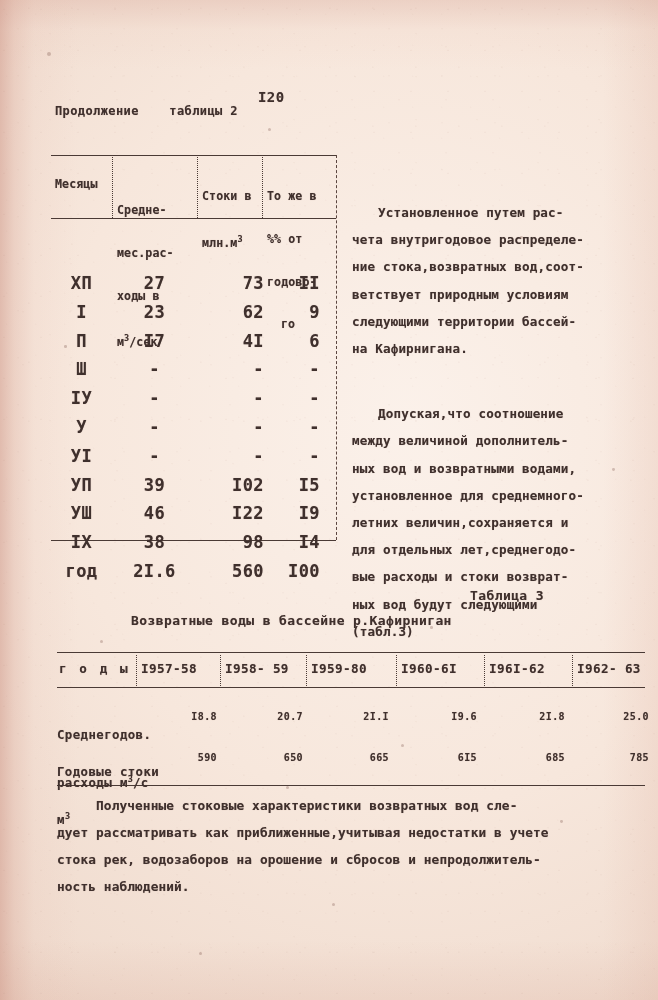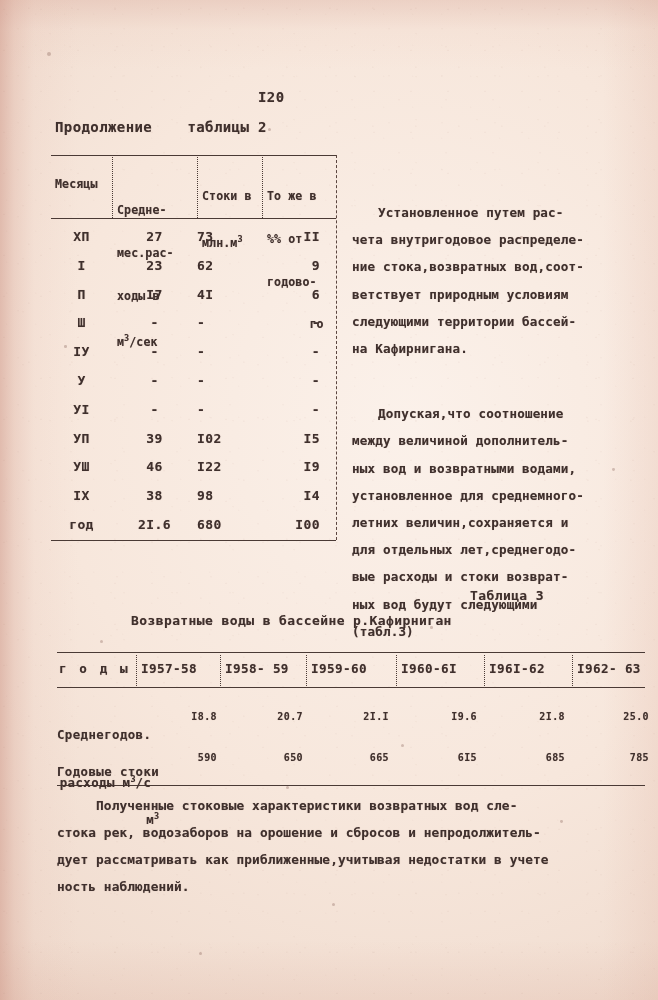"Продолжение таблицы 2" #continuation-line { font-size: 14px -> 12px; top: 119px -> 104px }
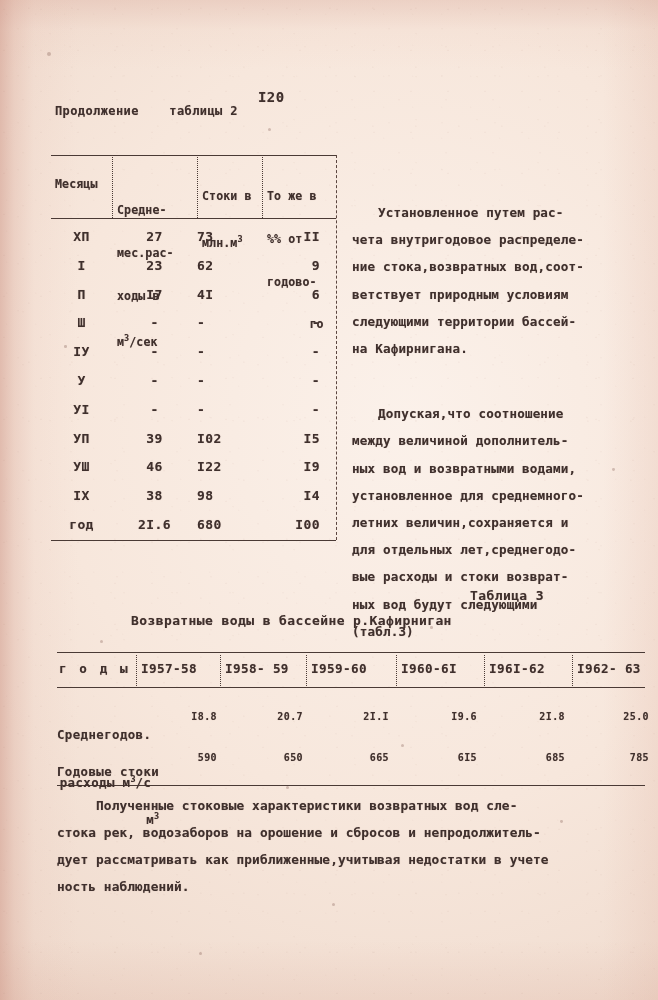"ХП" .t1-row { font-size: 13px -> 17px; margin-top: none -> 44px }
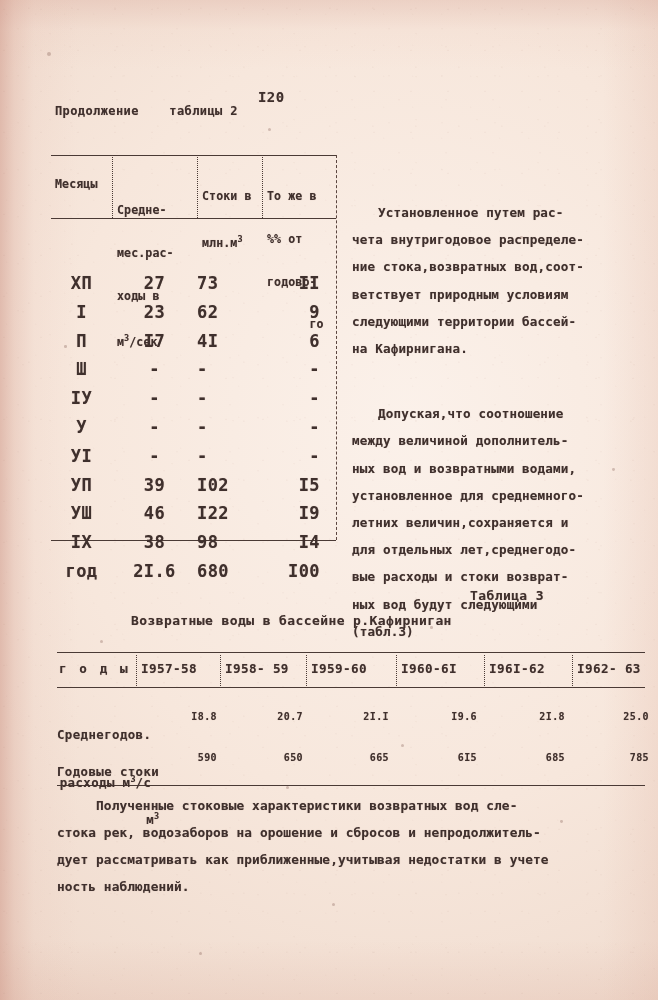"73" .t1-c-runoff { text-align: left -> right }
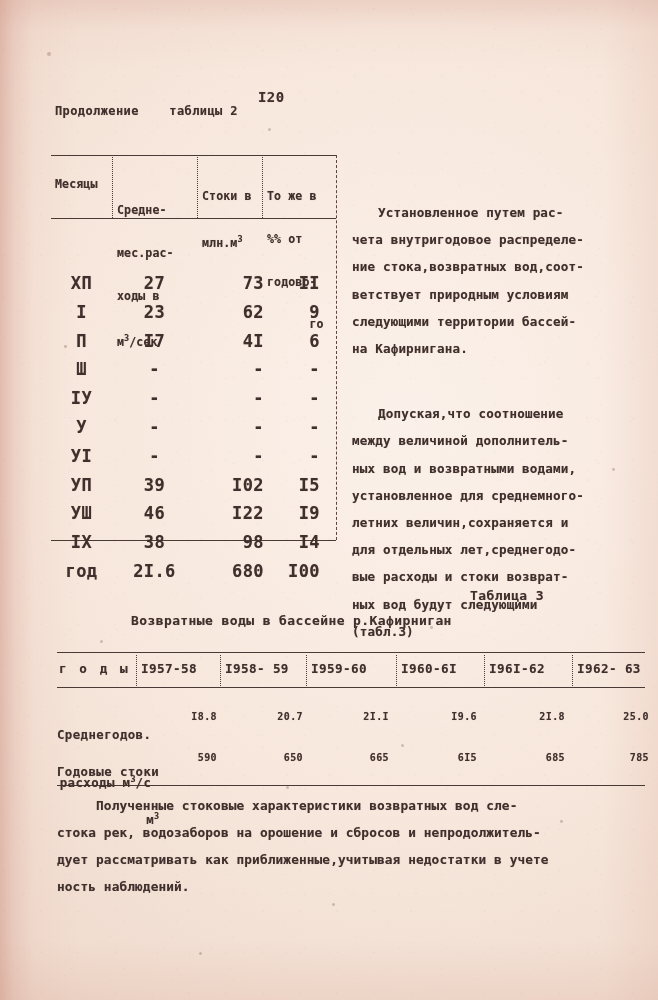"го" div { text-align: right -> none }
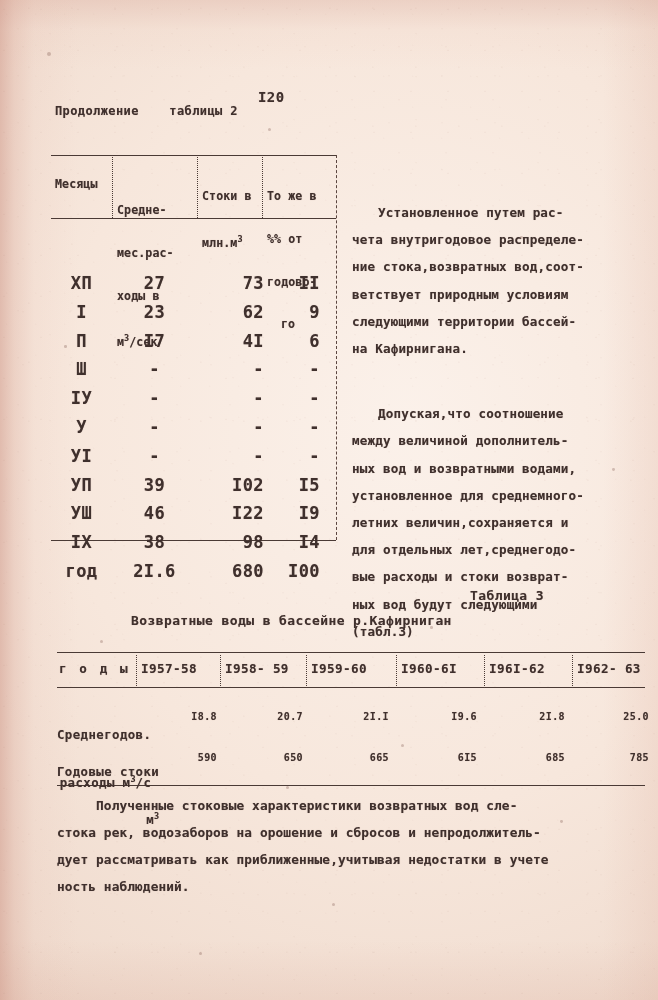"680" div.t1-c-runoff { text: 680 -> 560 }
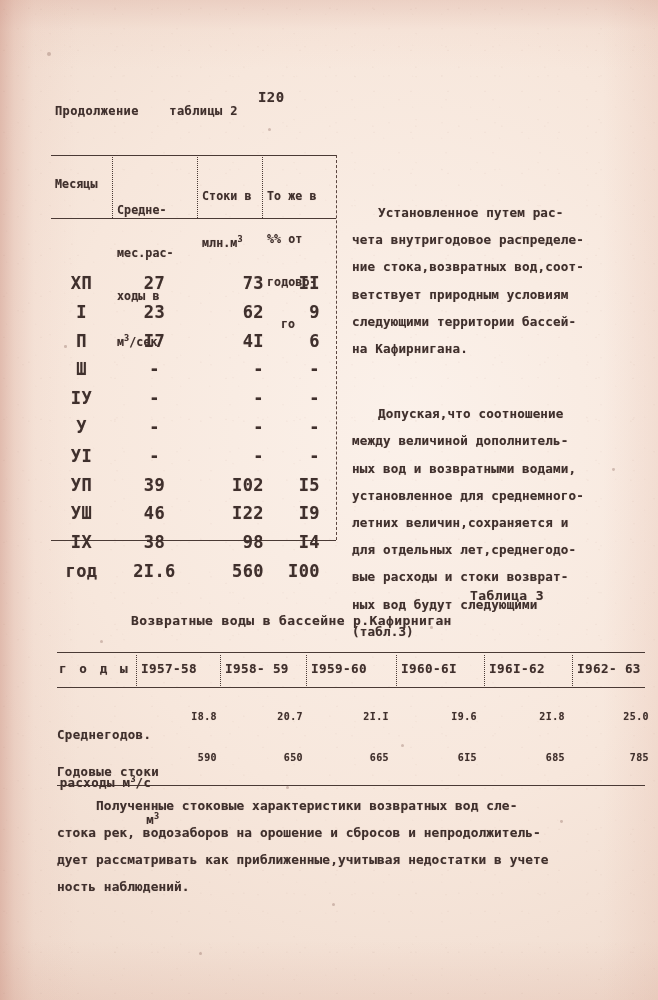"I959-60" div.t3-year { text: I959-60 -> I959-80 }
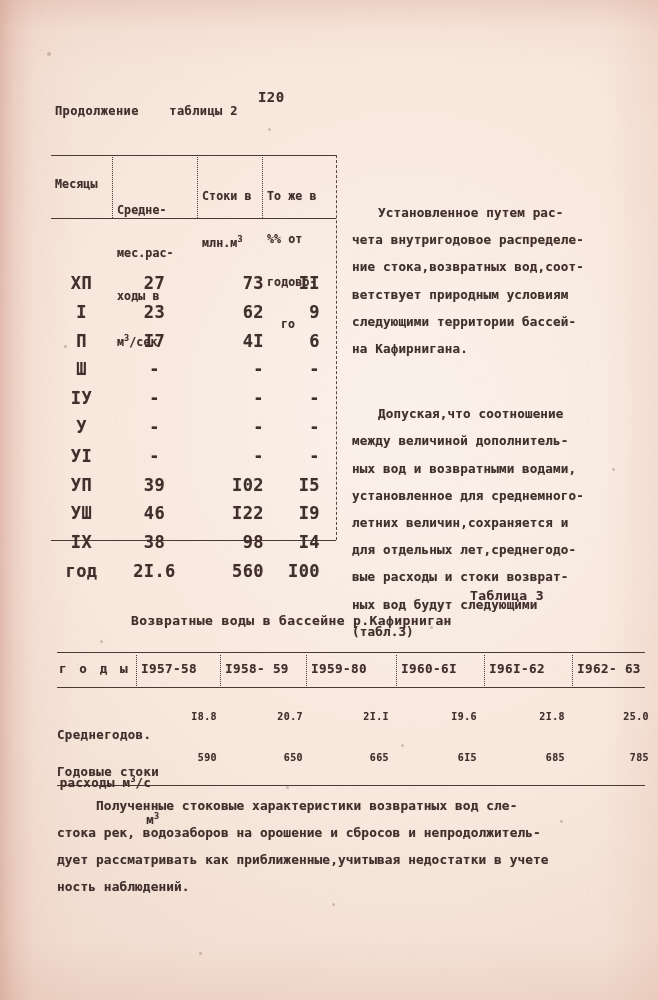"Среднегодов." .t3-rowlabel { text-align: right -> none }
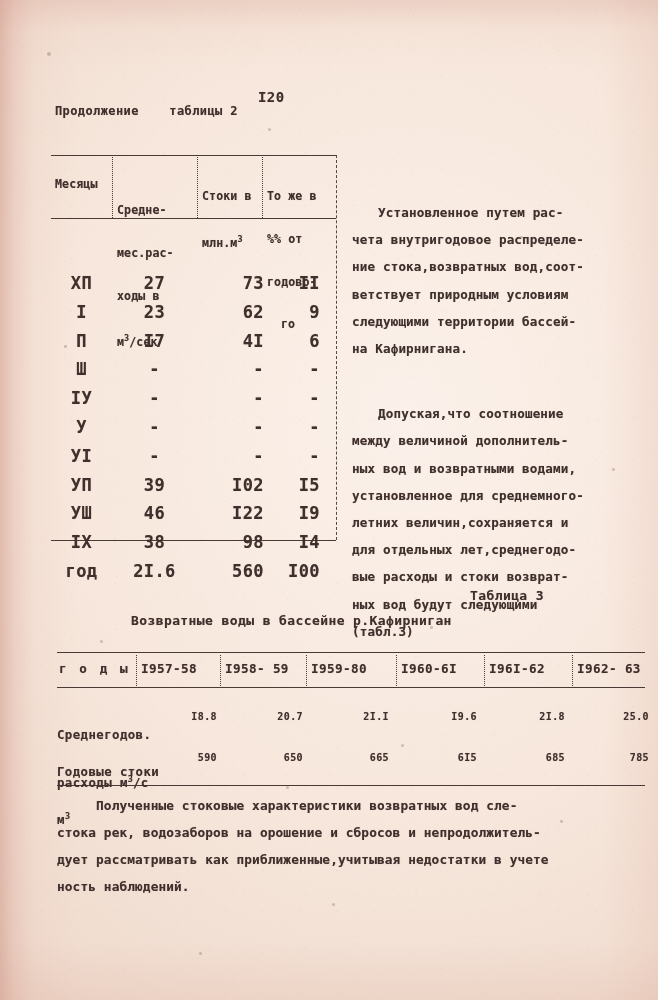"стока рек, водозаборов на орошение" p { order: before "дует рассматривать как" -> after "дует рассматривать как" }
